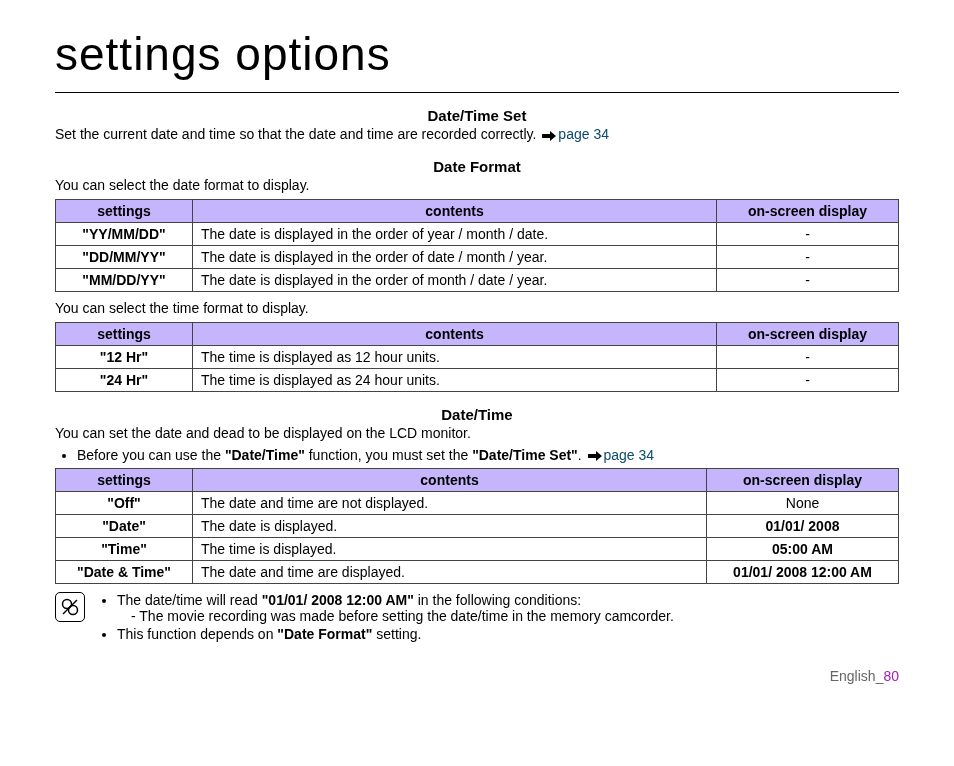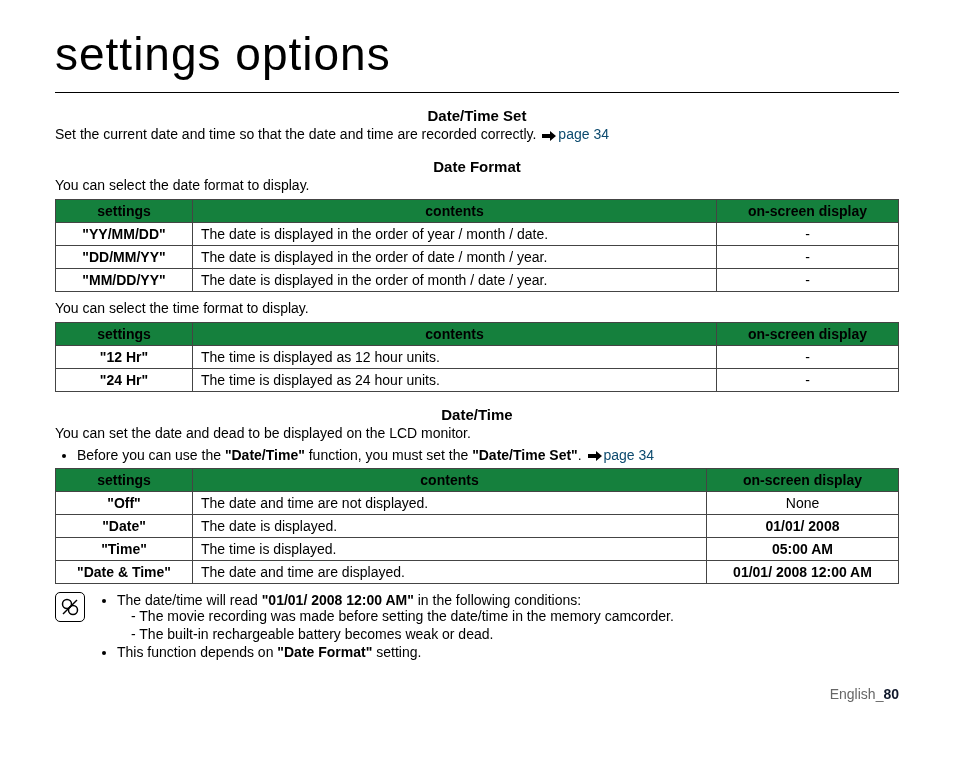"settings" table.opt th { background: #15803d -> #c4b5fd }
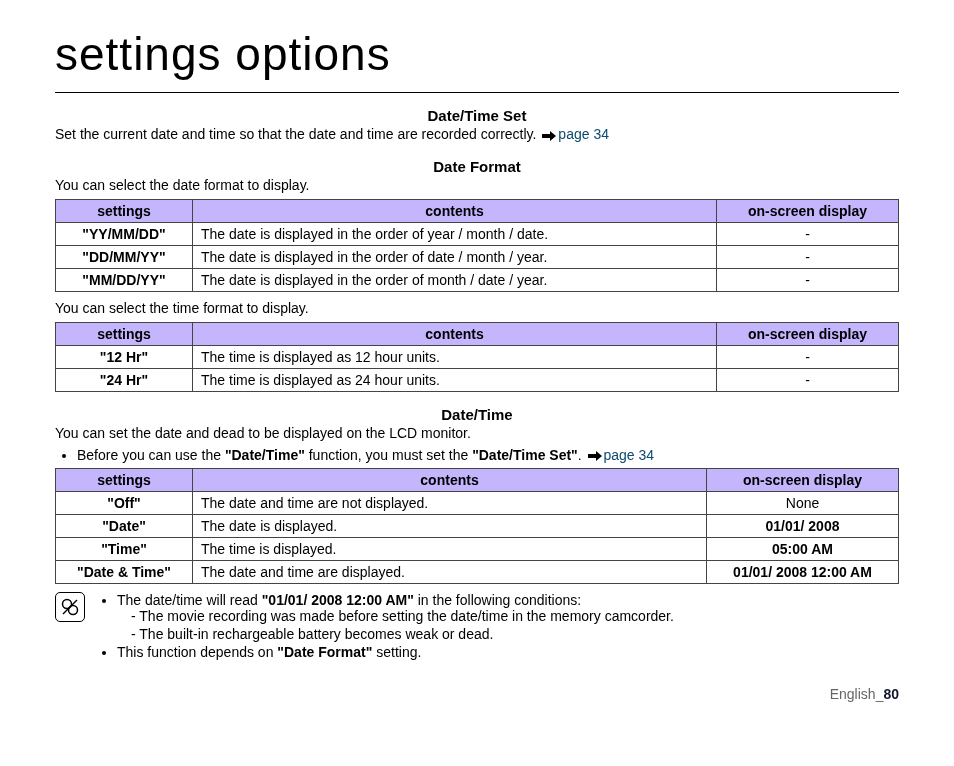"The built-in rechargeable battery" li { html: <li>The built-in rechargeable battery becomes weak or dead.</li> -> none }
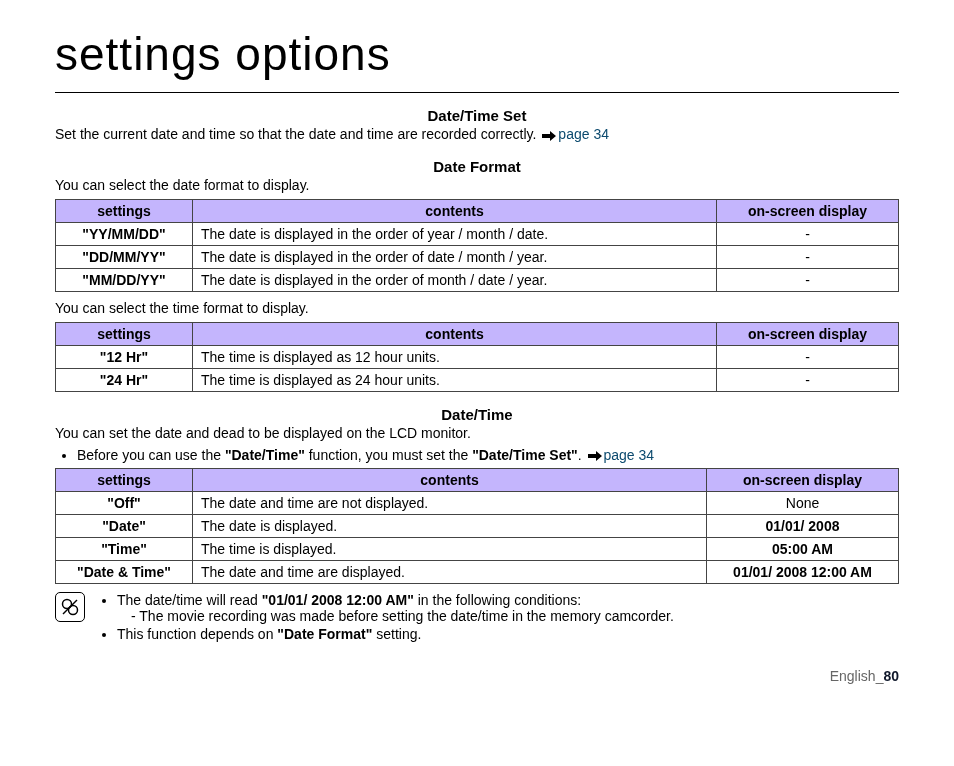"80" .footer .pn { color: #0f172a -> #a21caf; font-weight: bold -> normal }
